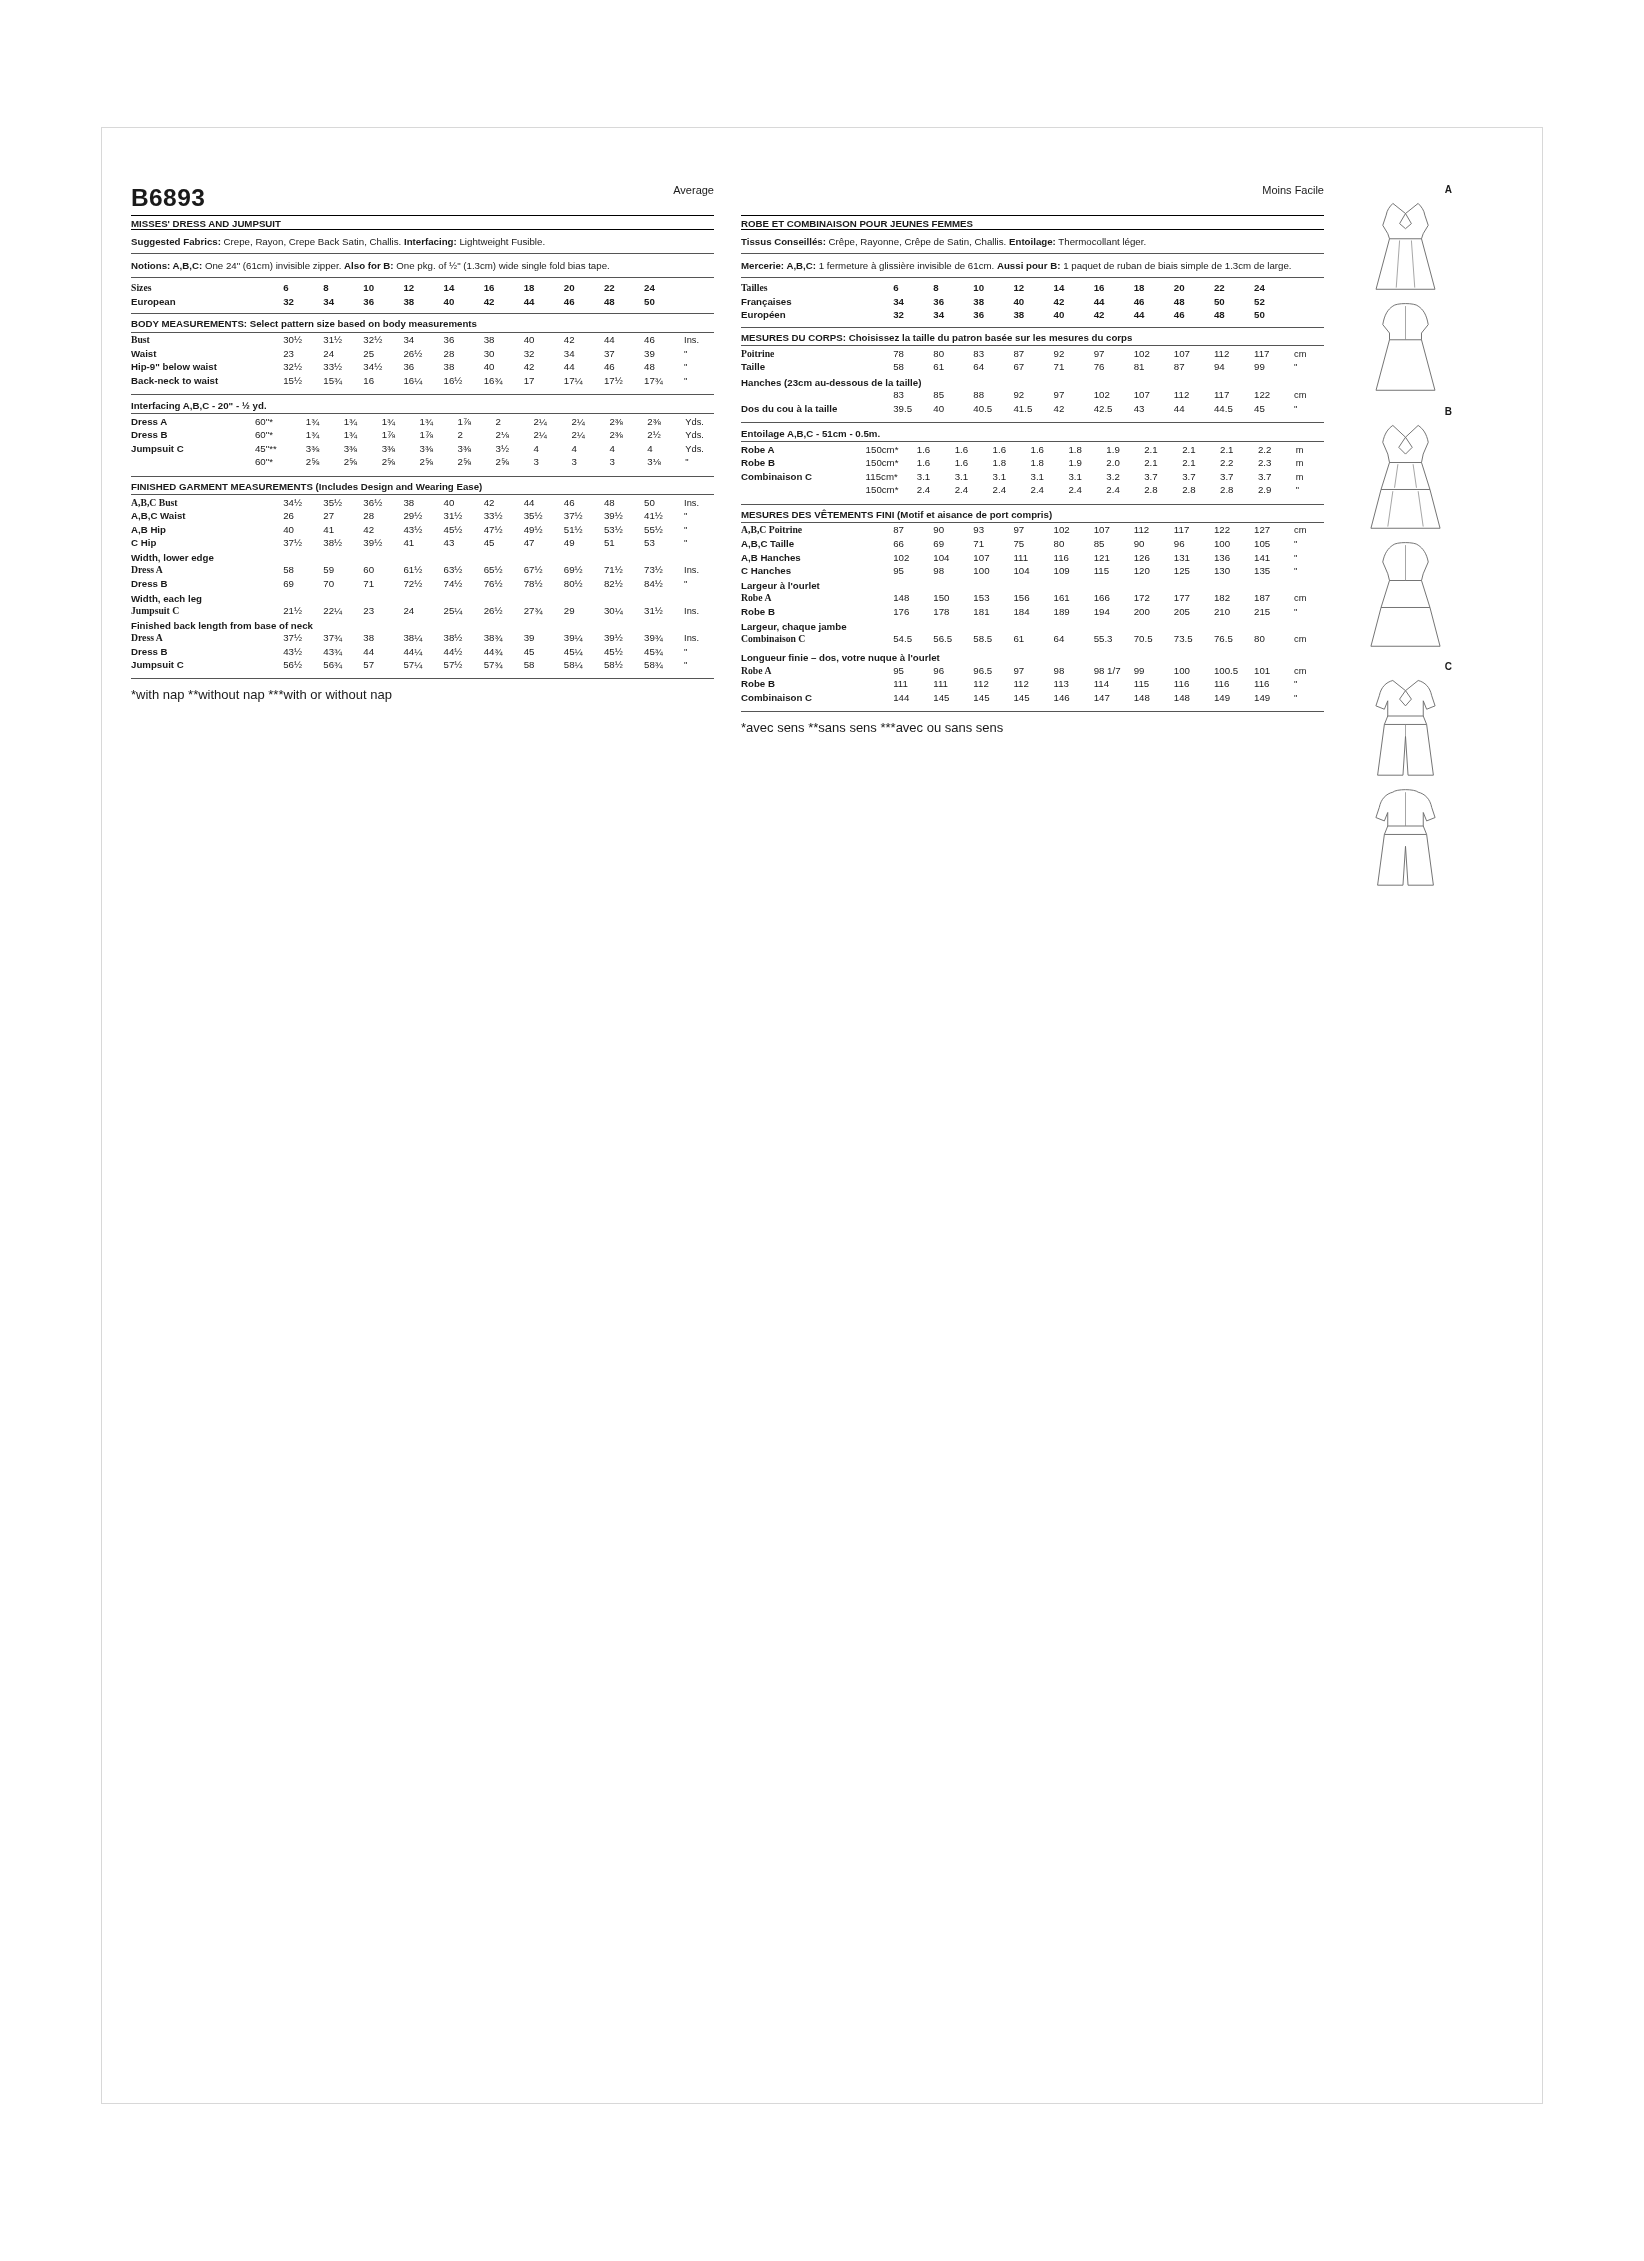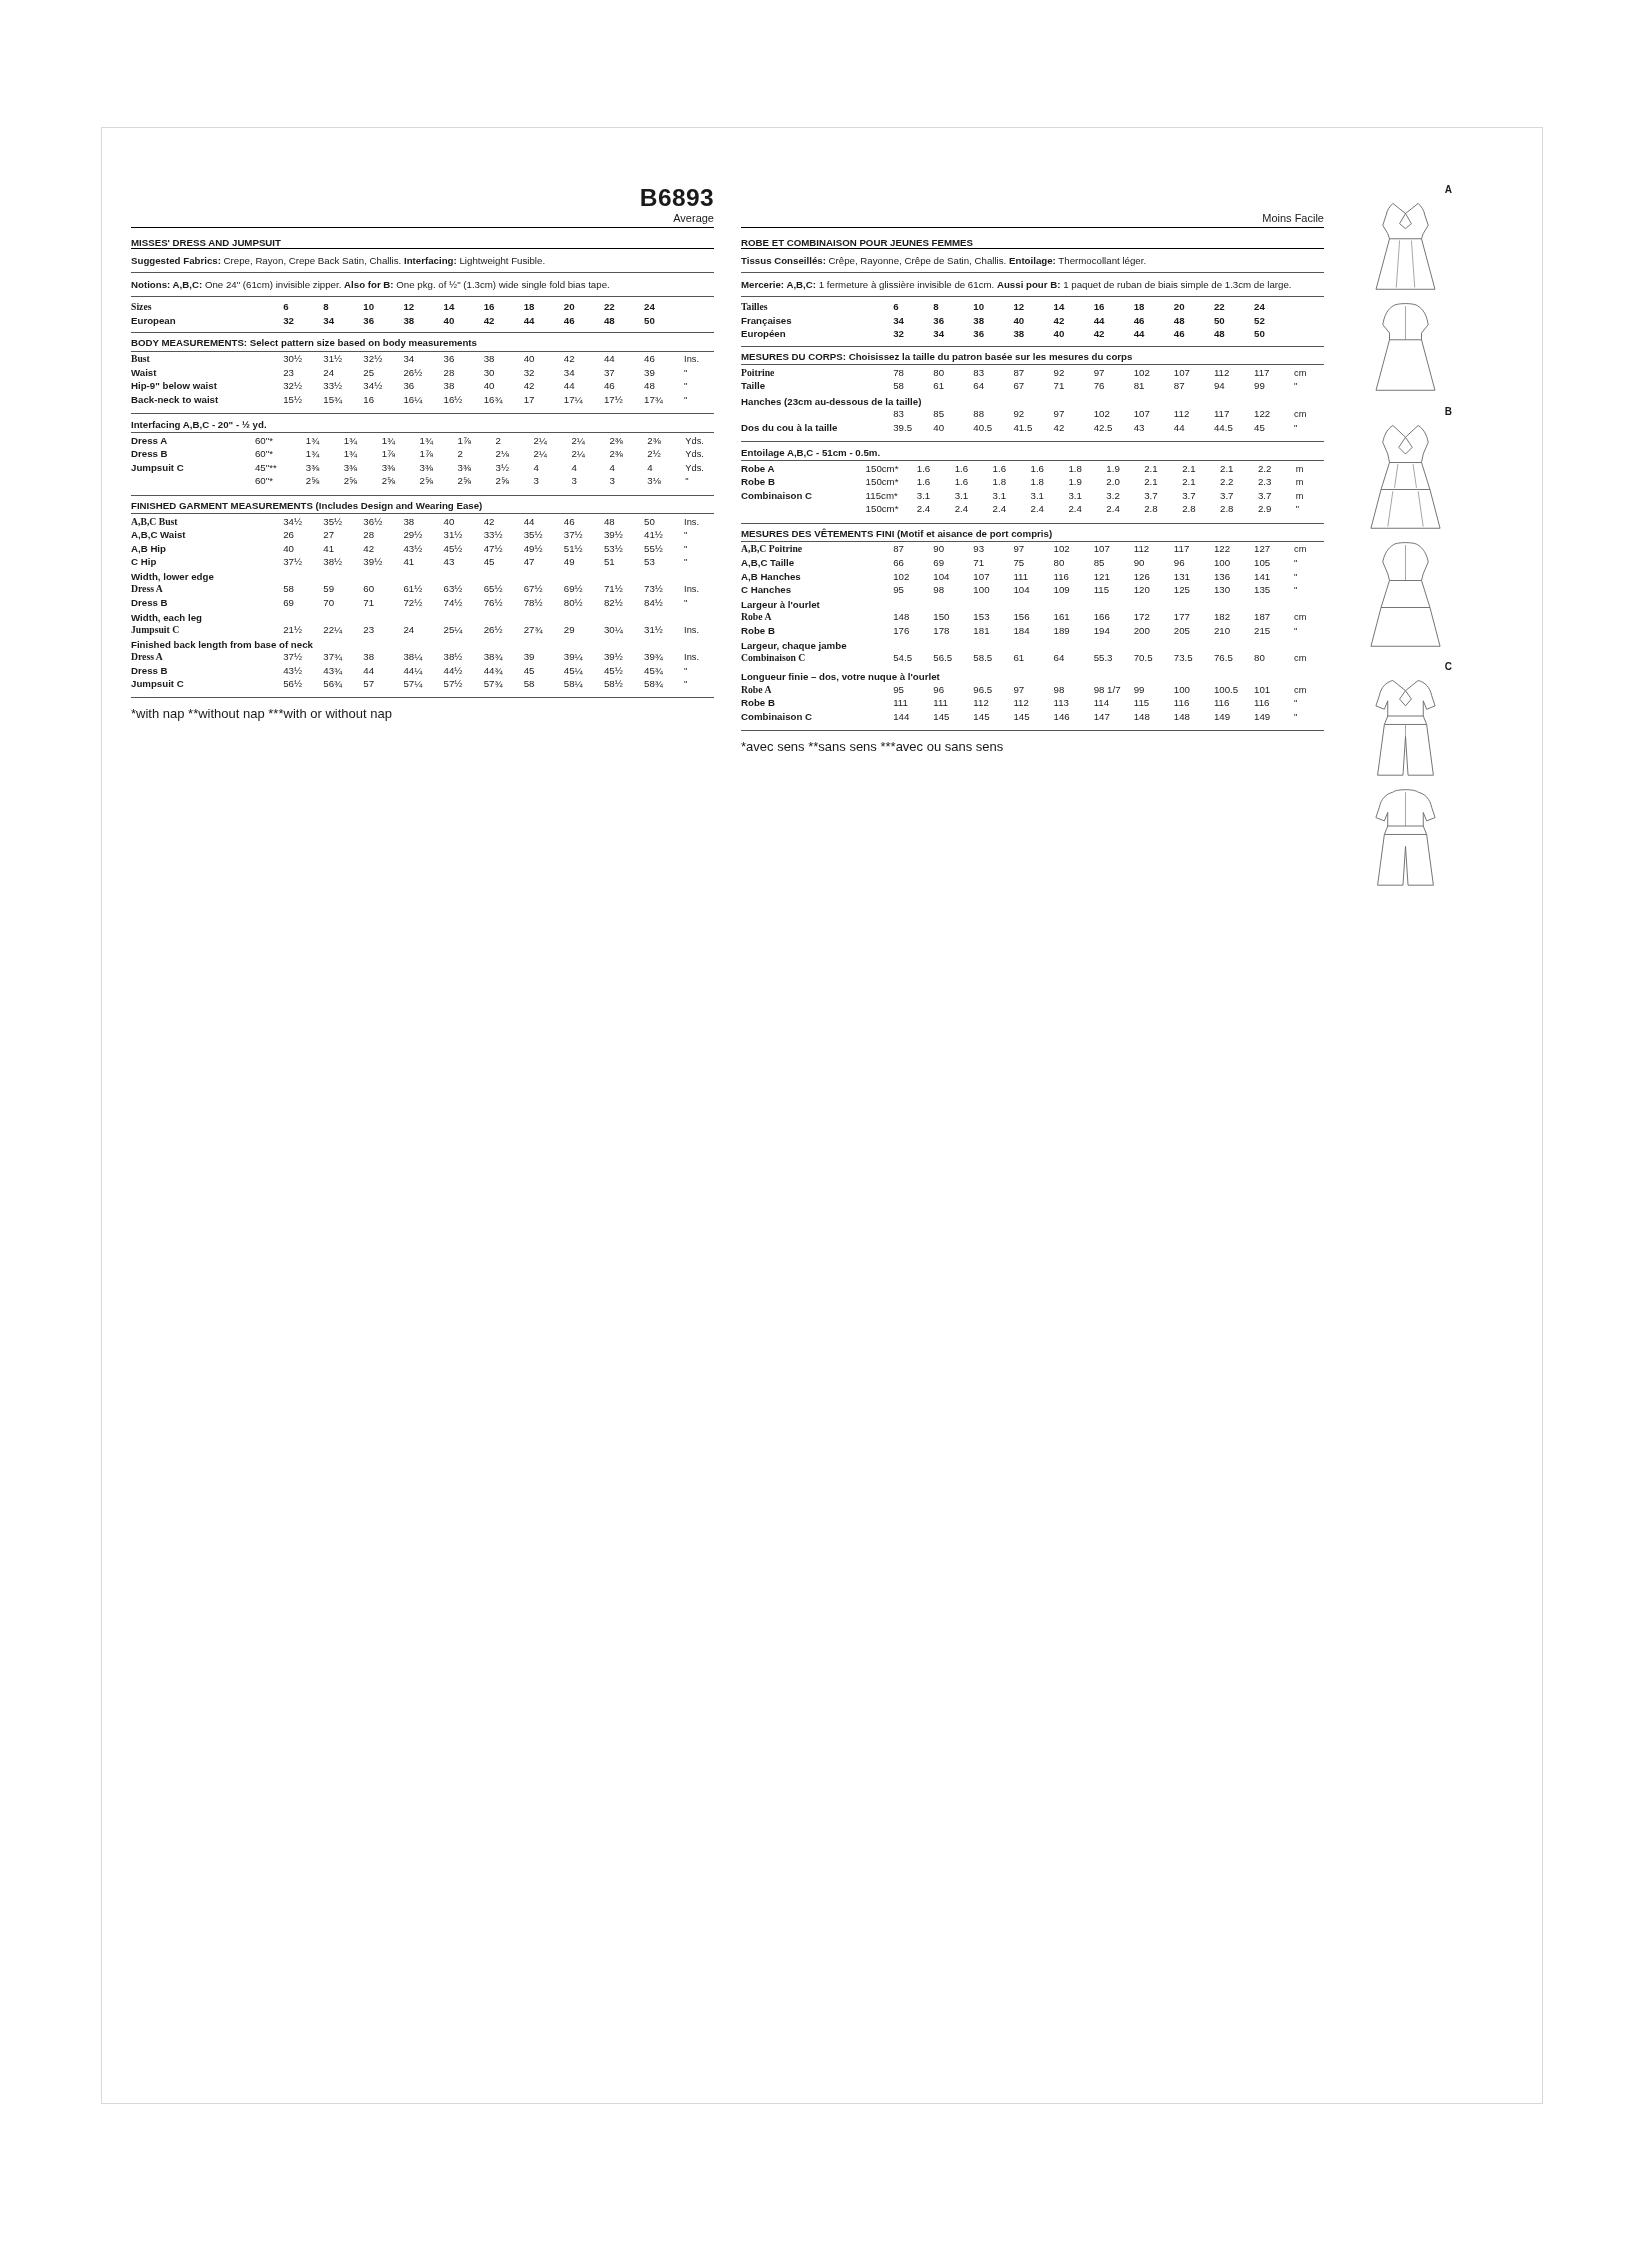"B6893" .hdr { align-items: flex-end -> none; flex-direction: column -> none }
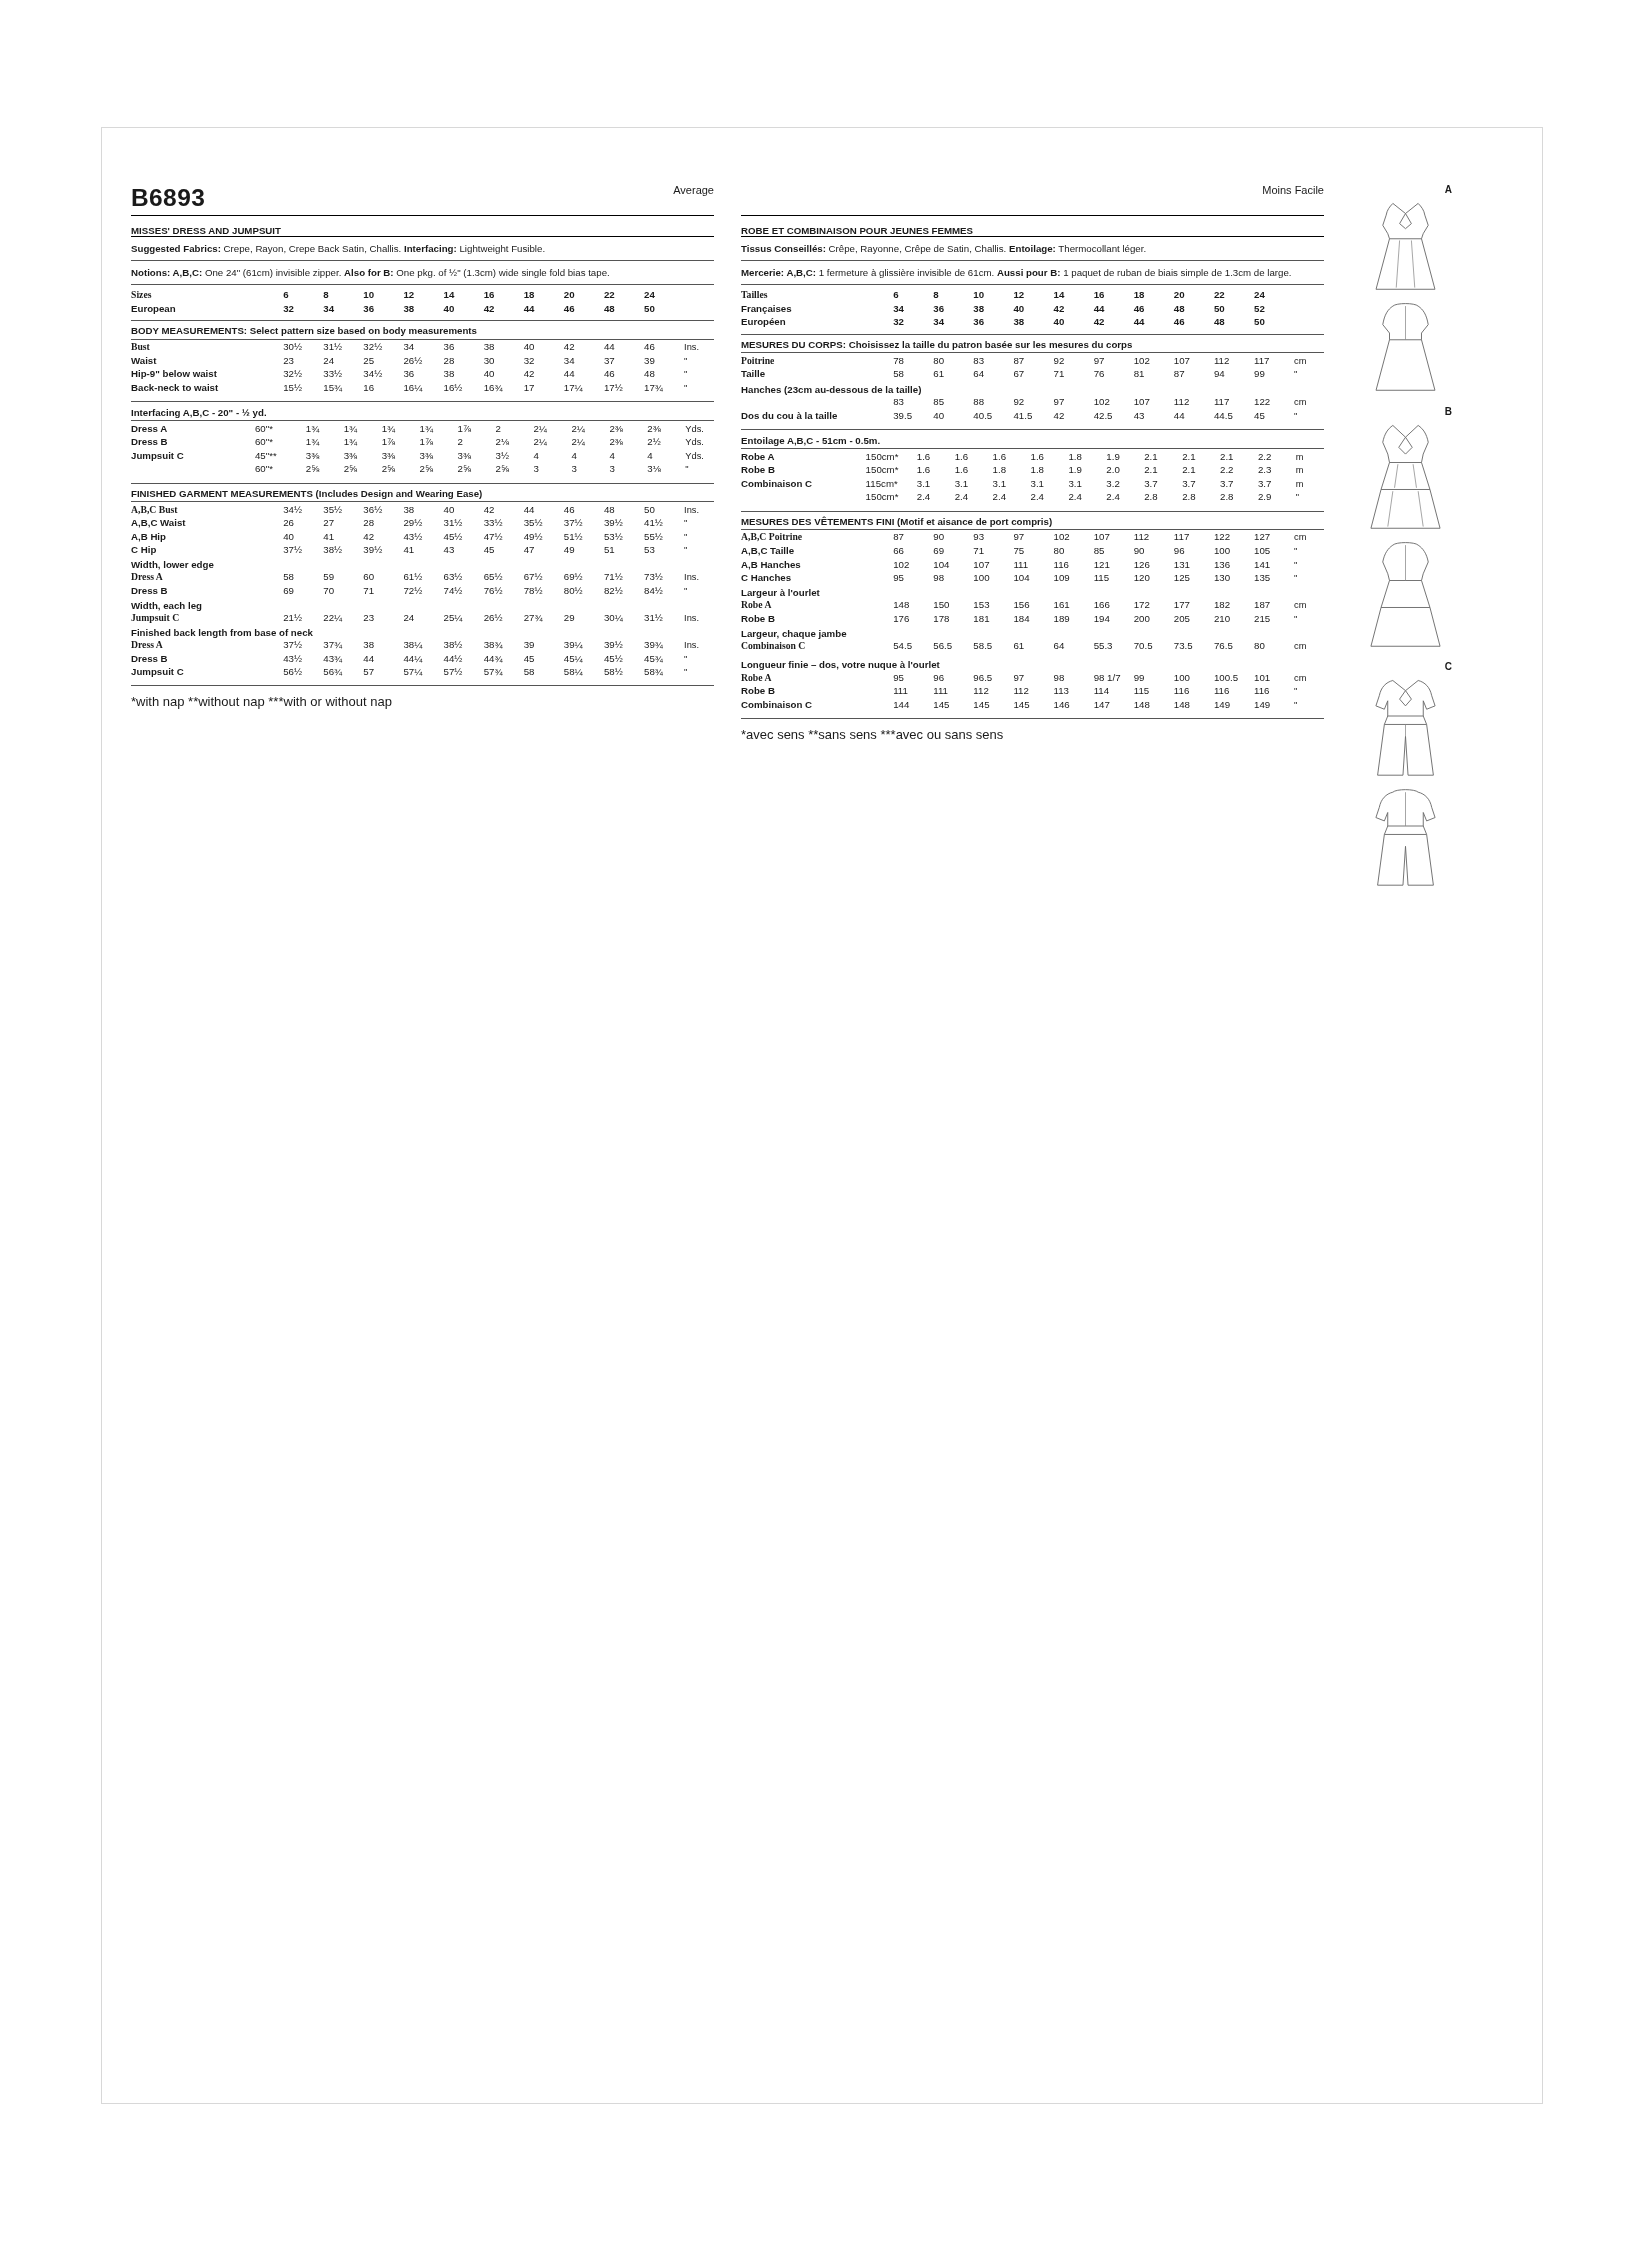"MISSES' DRESS AND JUMPSUIT" .title { margin-top: 9px -> 2px }
